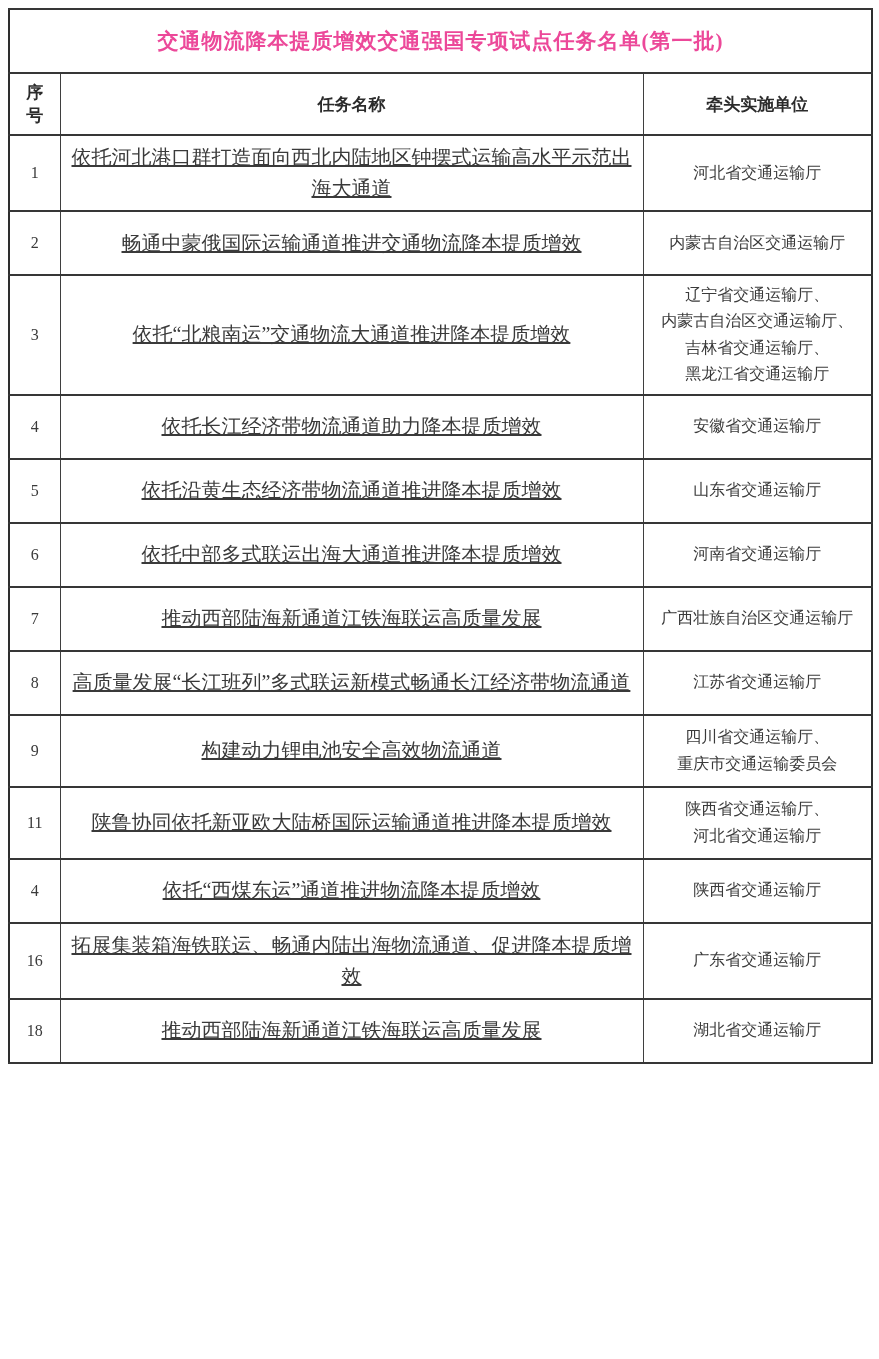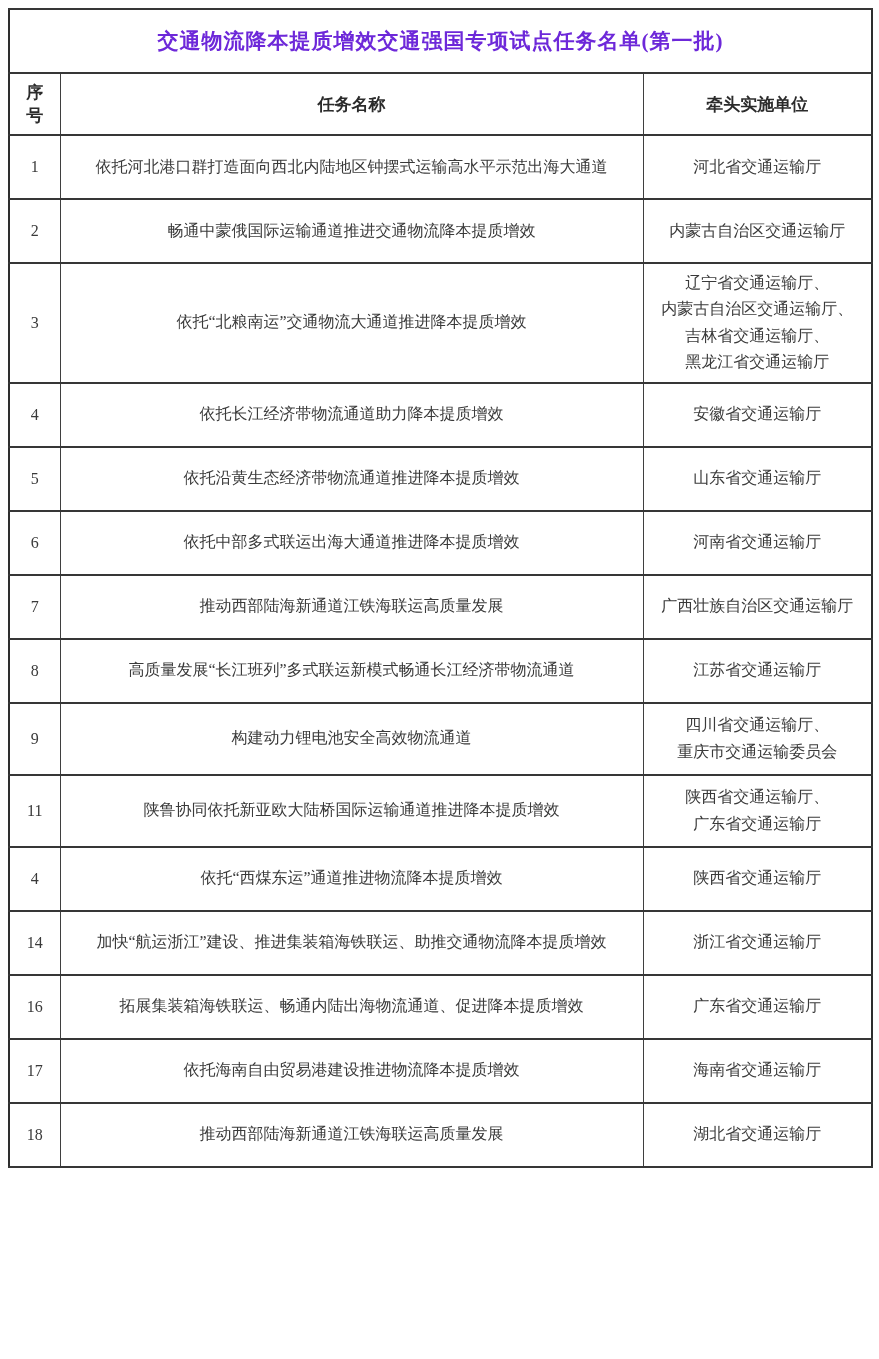"交通物流降本提质增效交通强国专项试点任务名单(第一批)" .title-row th { color: #6d28d9 -> #ec4899 }
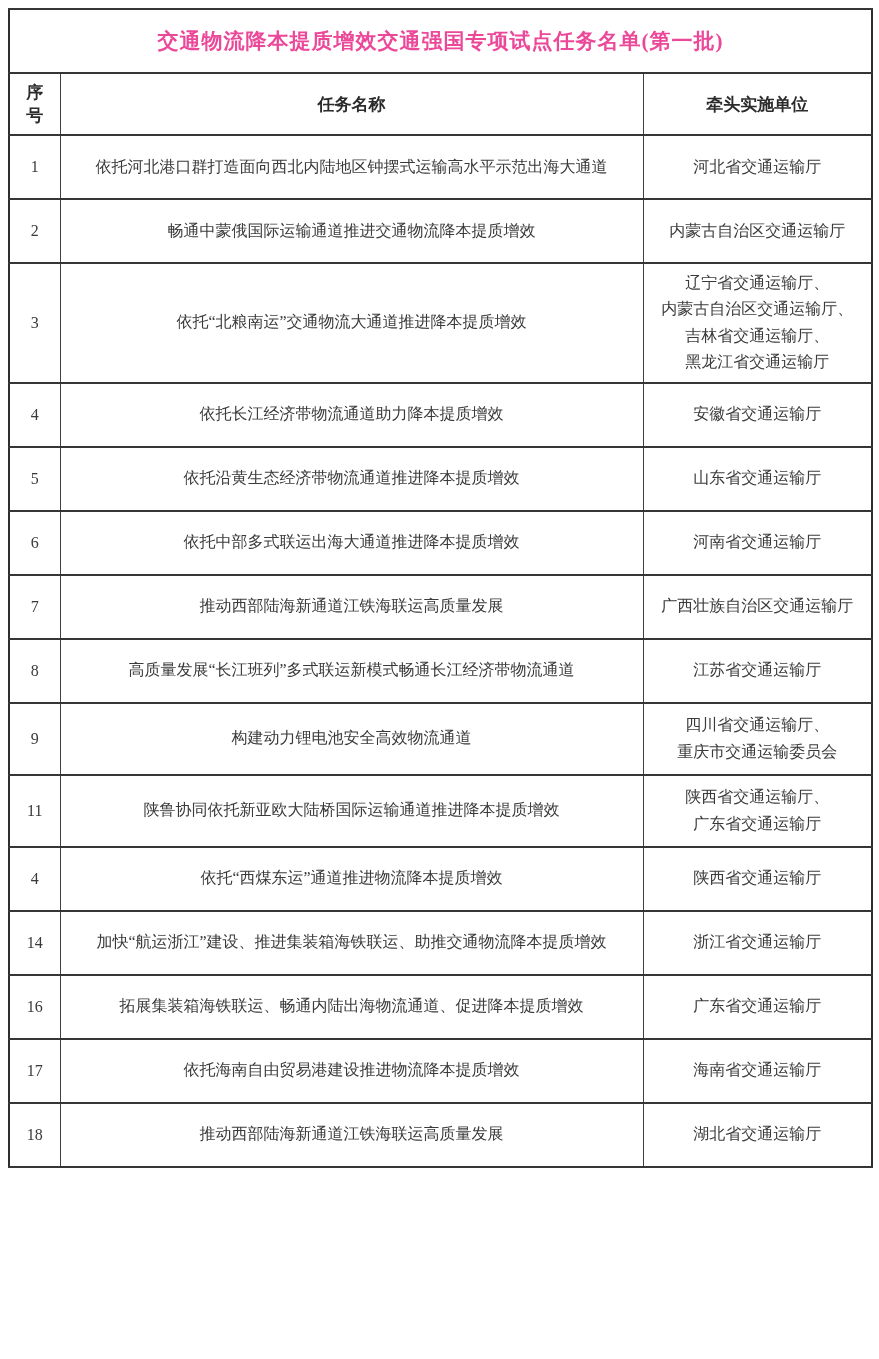"依托河北港口群打造面向西北内陆地区钟摆式运输高水平示范出海大通道" .task-cell { font-size: 16px -> 20px; text-decoration: none -> underline }
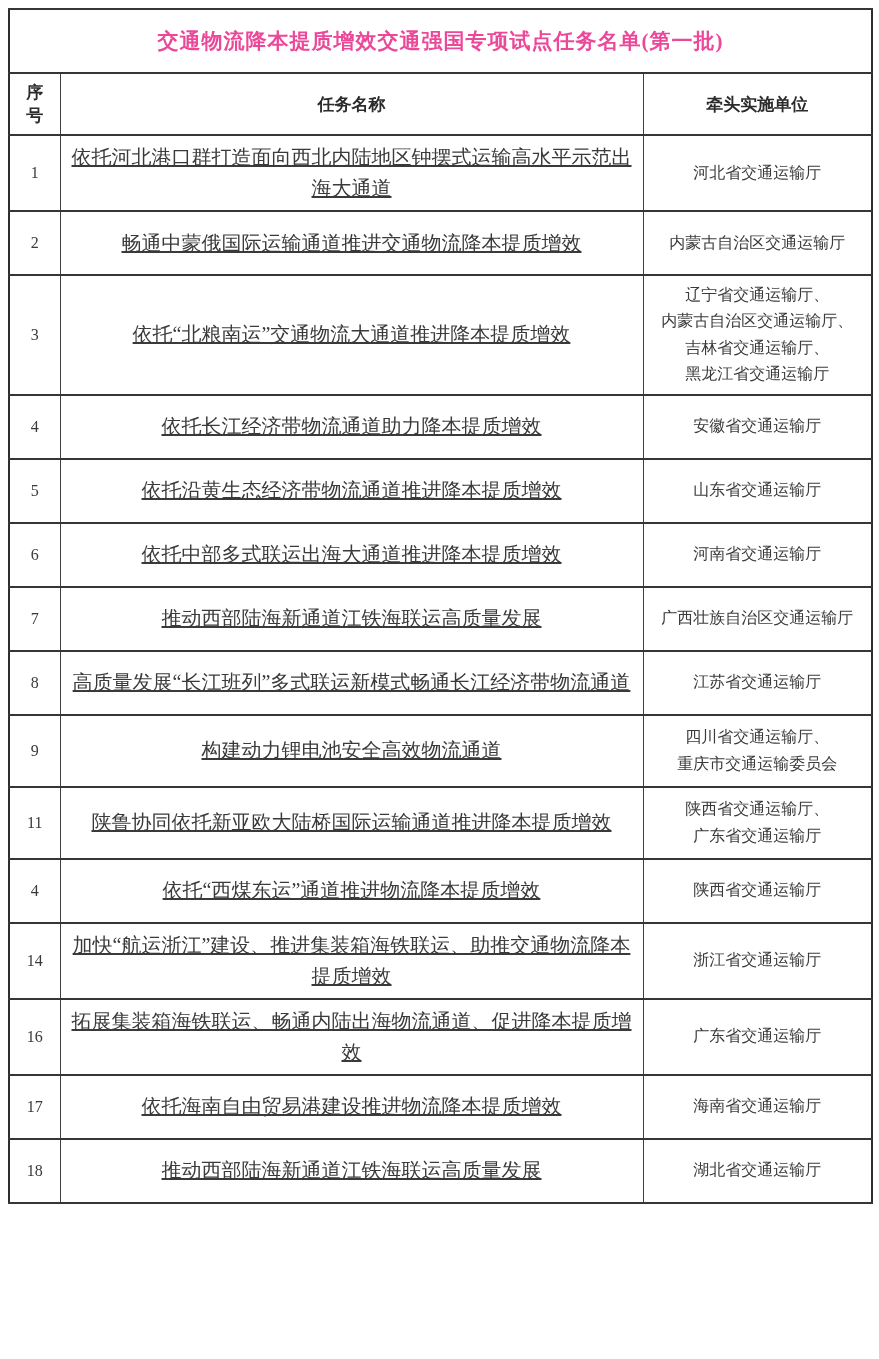"陕西省交通运输厅、" td.unit-cell { text: 广东 -> 河北 }
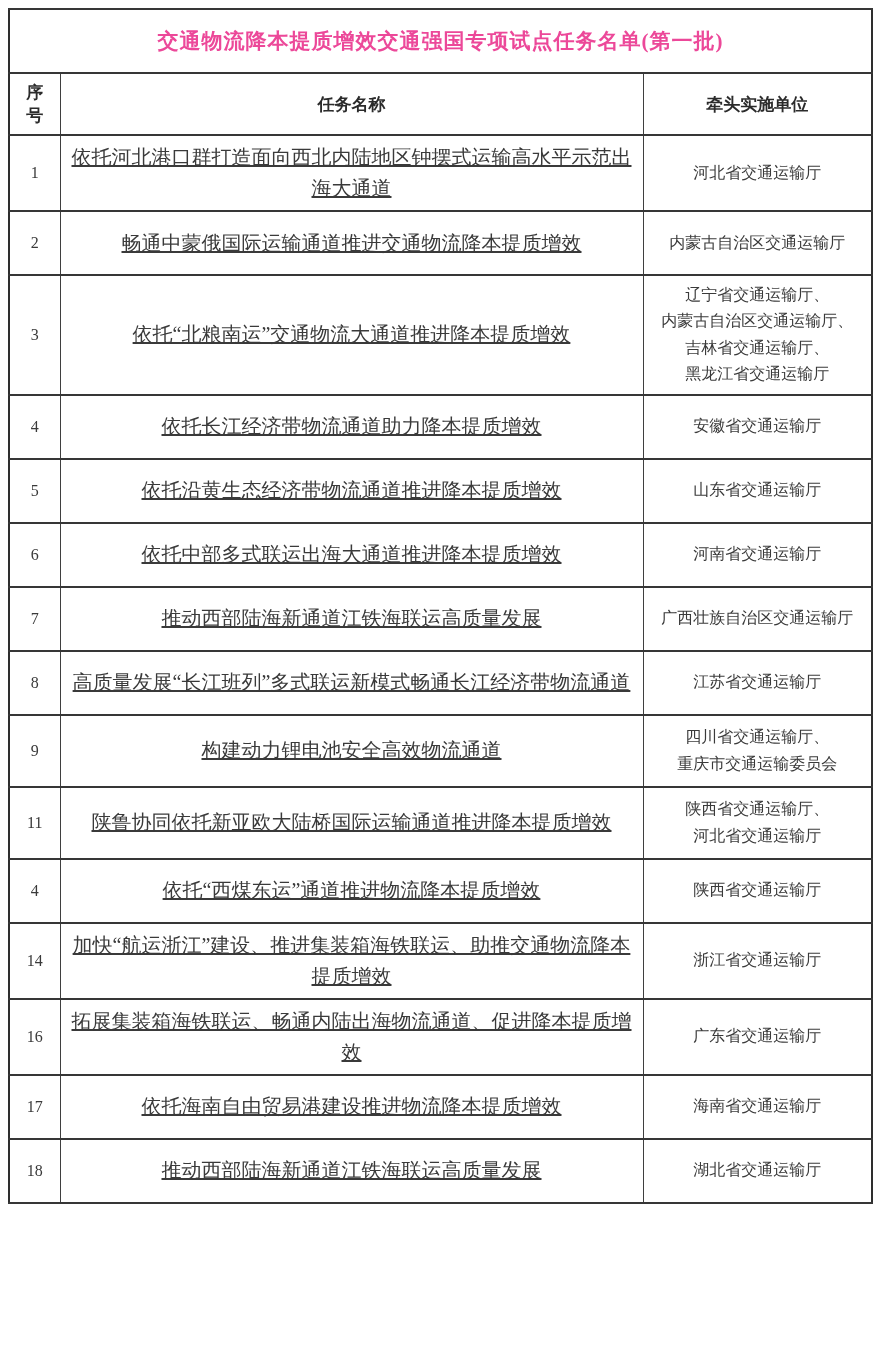"14" tr.row-std { html: <tr> <td>14</td> <td>加快“航运浙江”建设、推进集装箱海铁联运、助推交通物流降本提质增效</td> <td>浙江省交通运输厅</td> </tr> -> none }
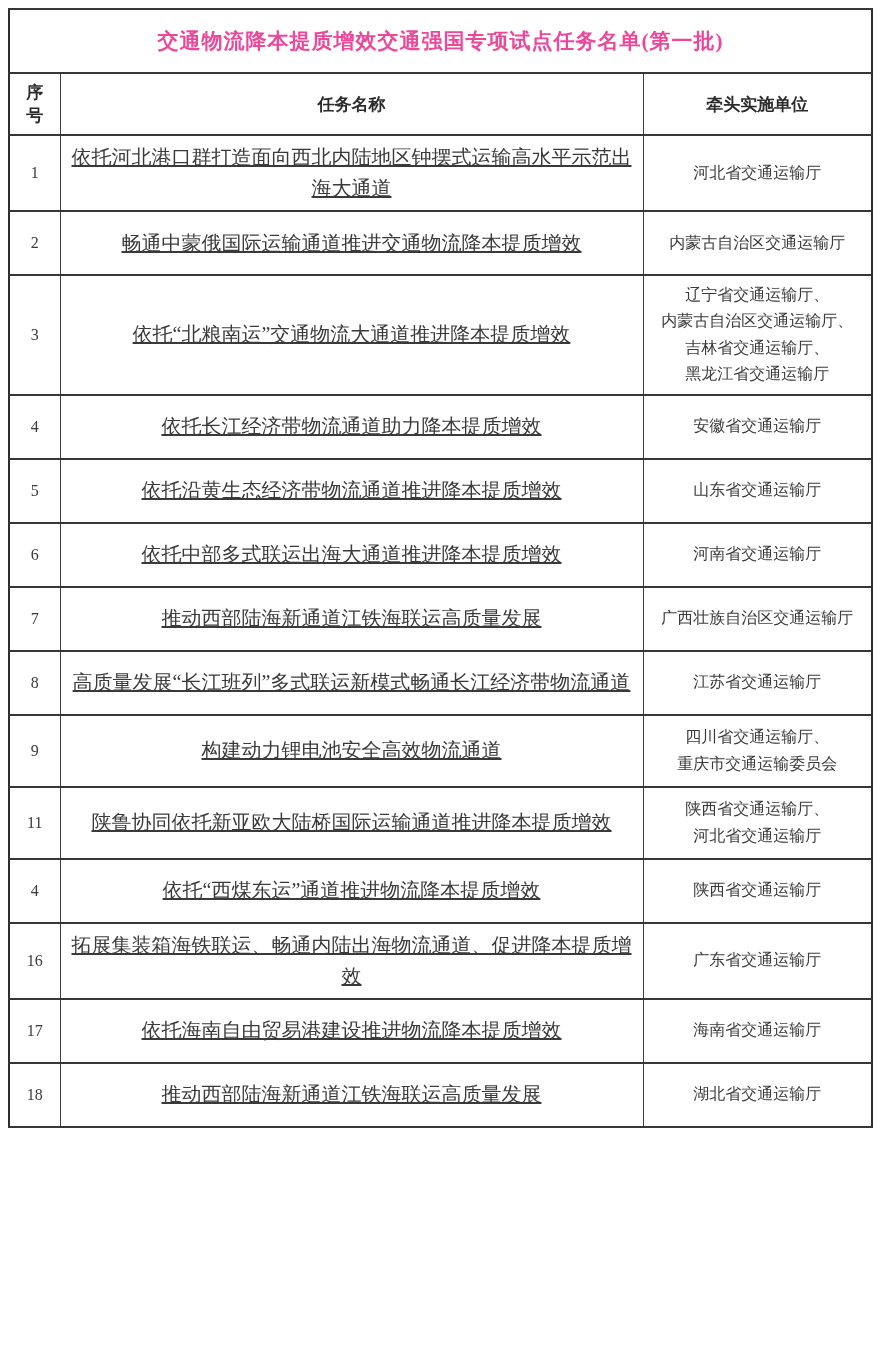"17" tr.row-std { html: <tr> <td>17</td> <td>依托海南自由贸易港建设推进物流降本提质增效</td> <td>海南省交通运输厅</td> </tr> -> none }
